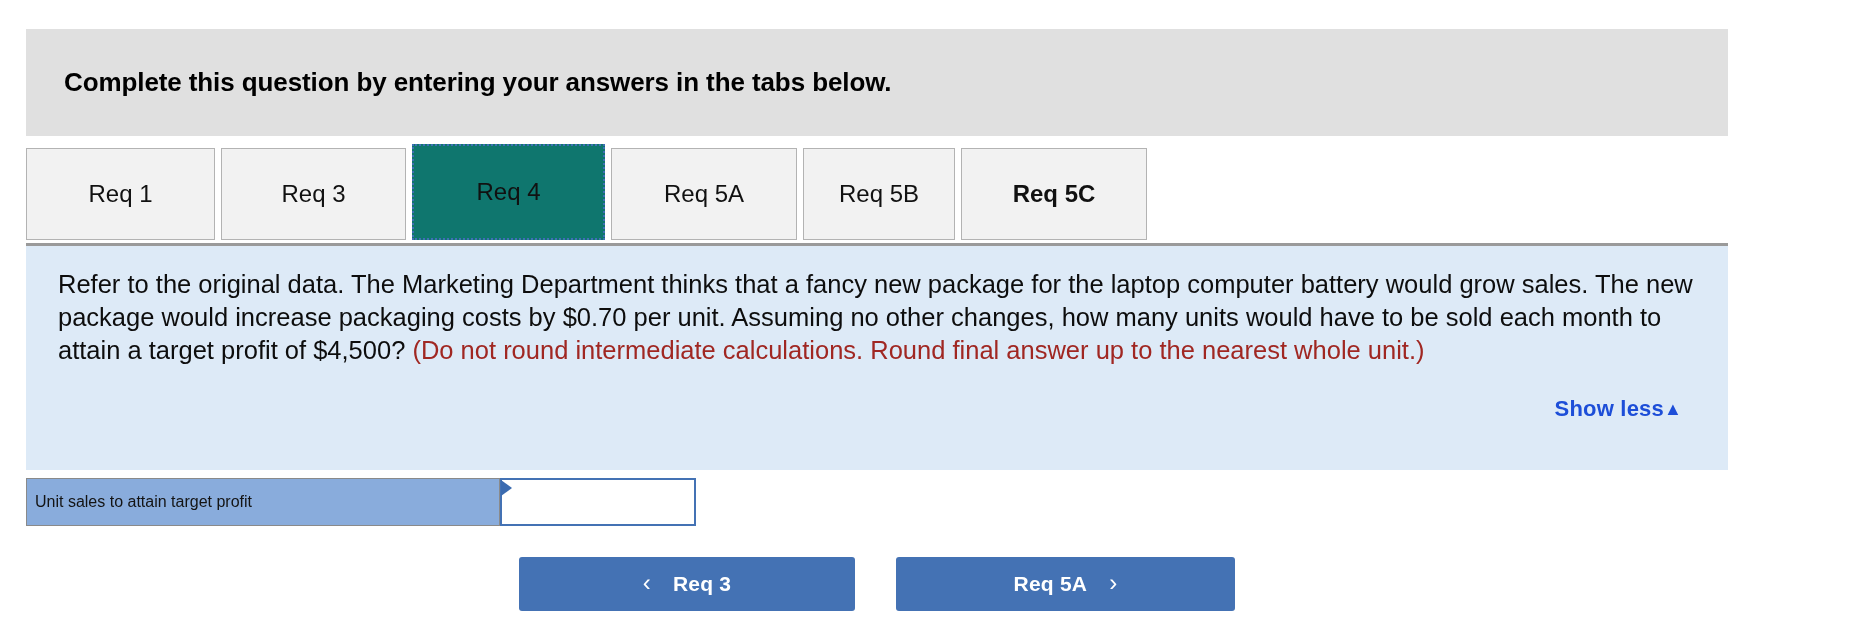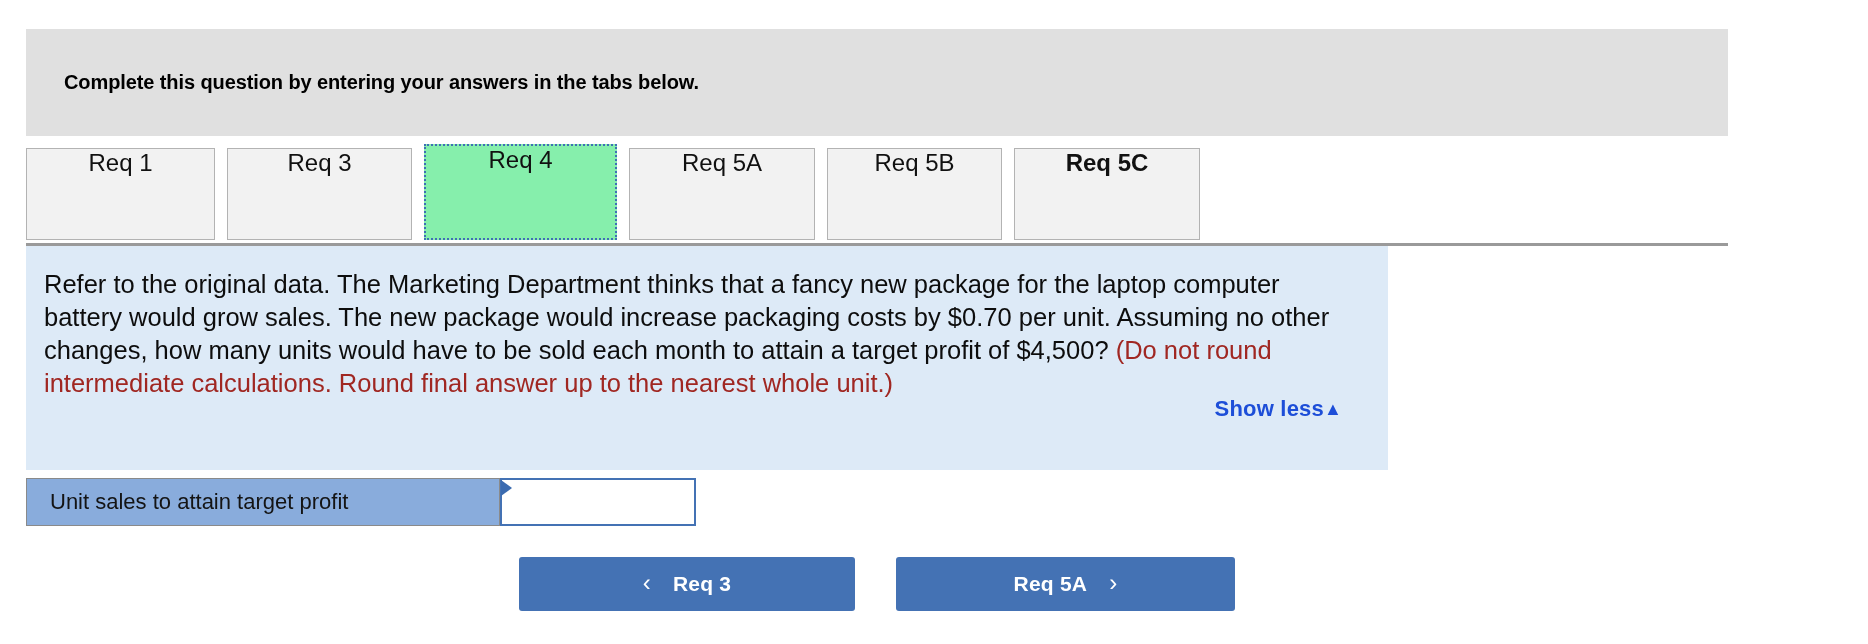"Complete this question by entering" #instruction-banner .banner-text { font-size: 20px -> 26px }
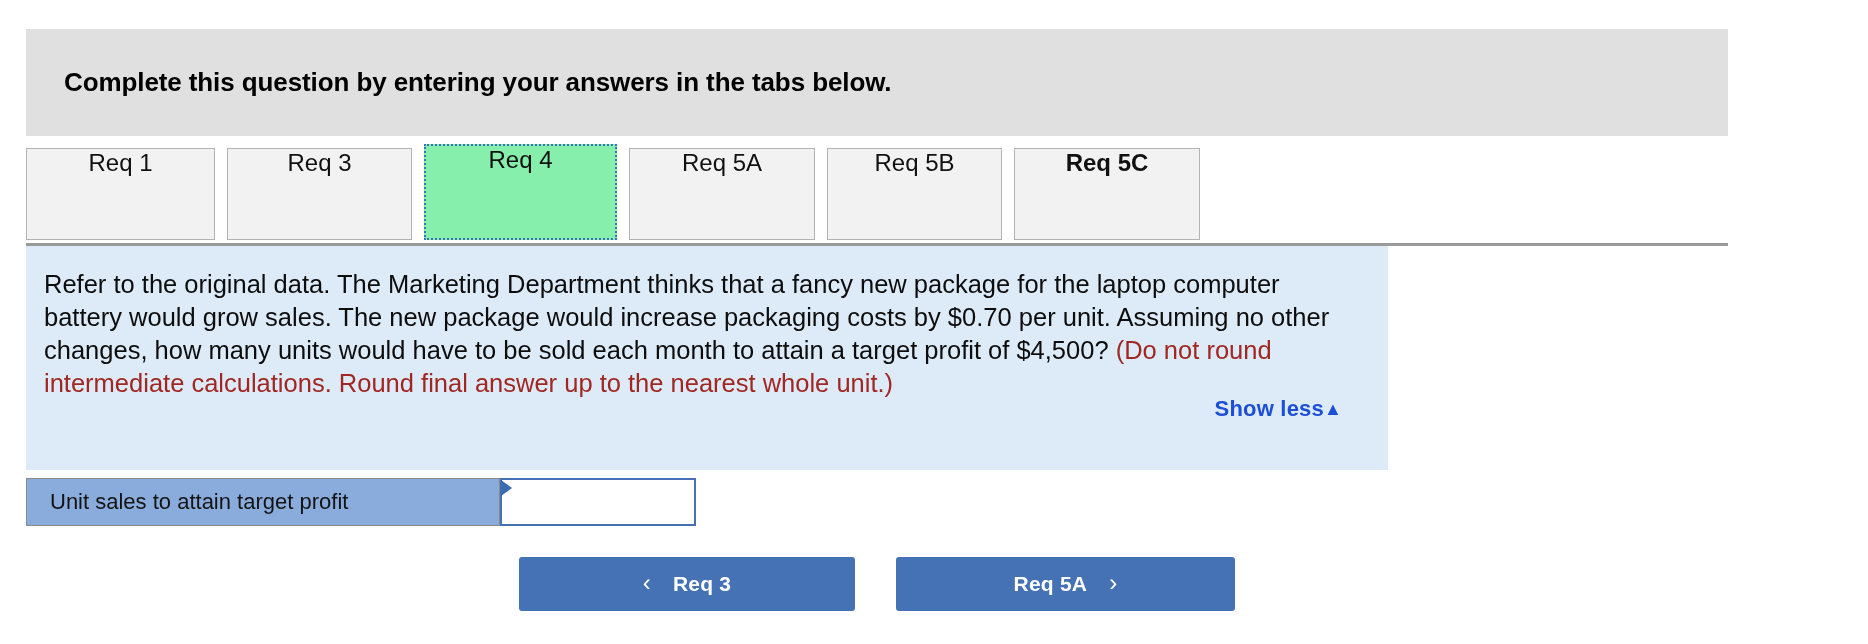"Req 1" .tab { align-items: flex-start -> center; margin-right: 12px -> 6px }
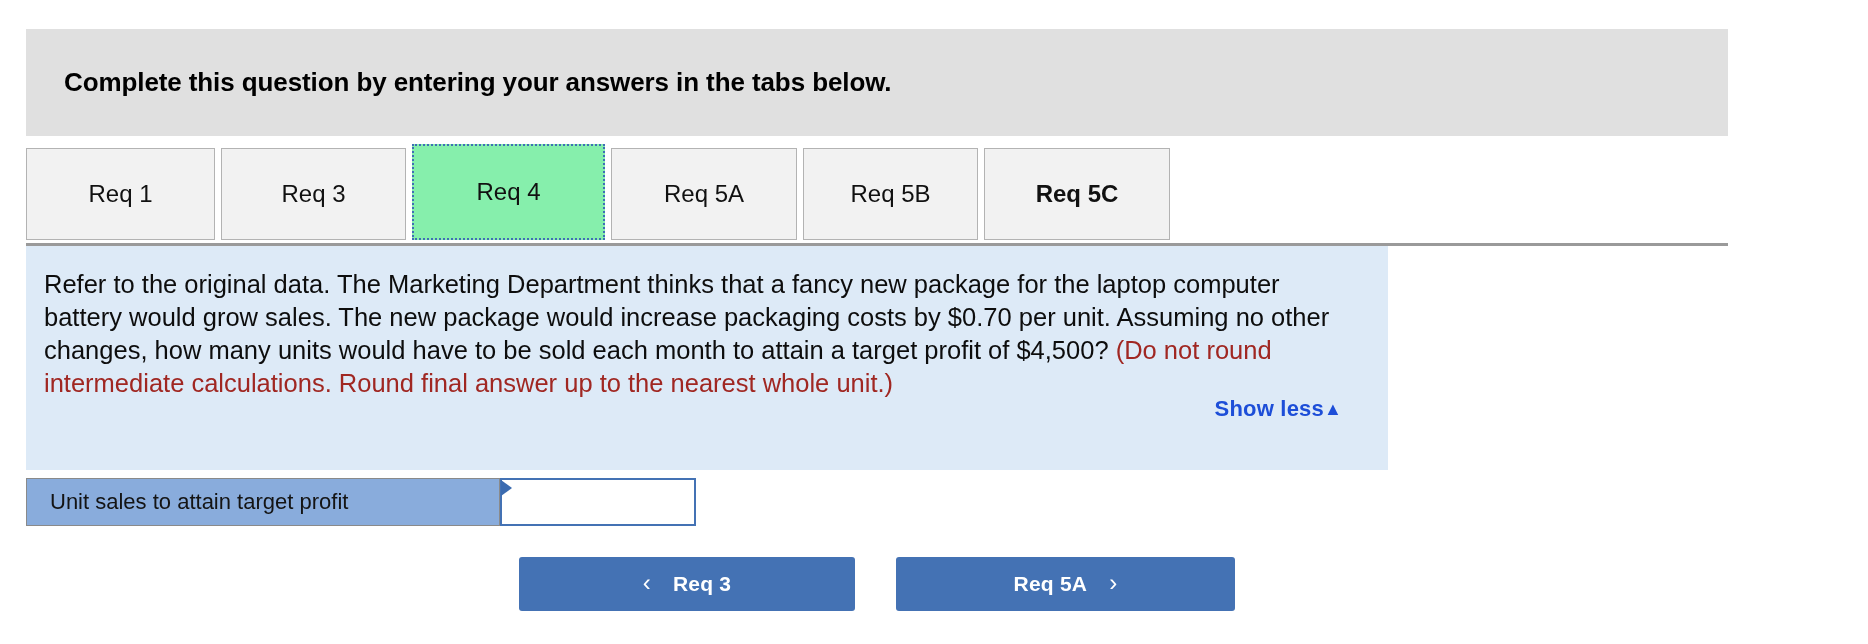"Req 4" .tab.active { background: #86efac -> #0f766e }
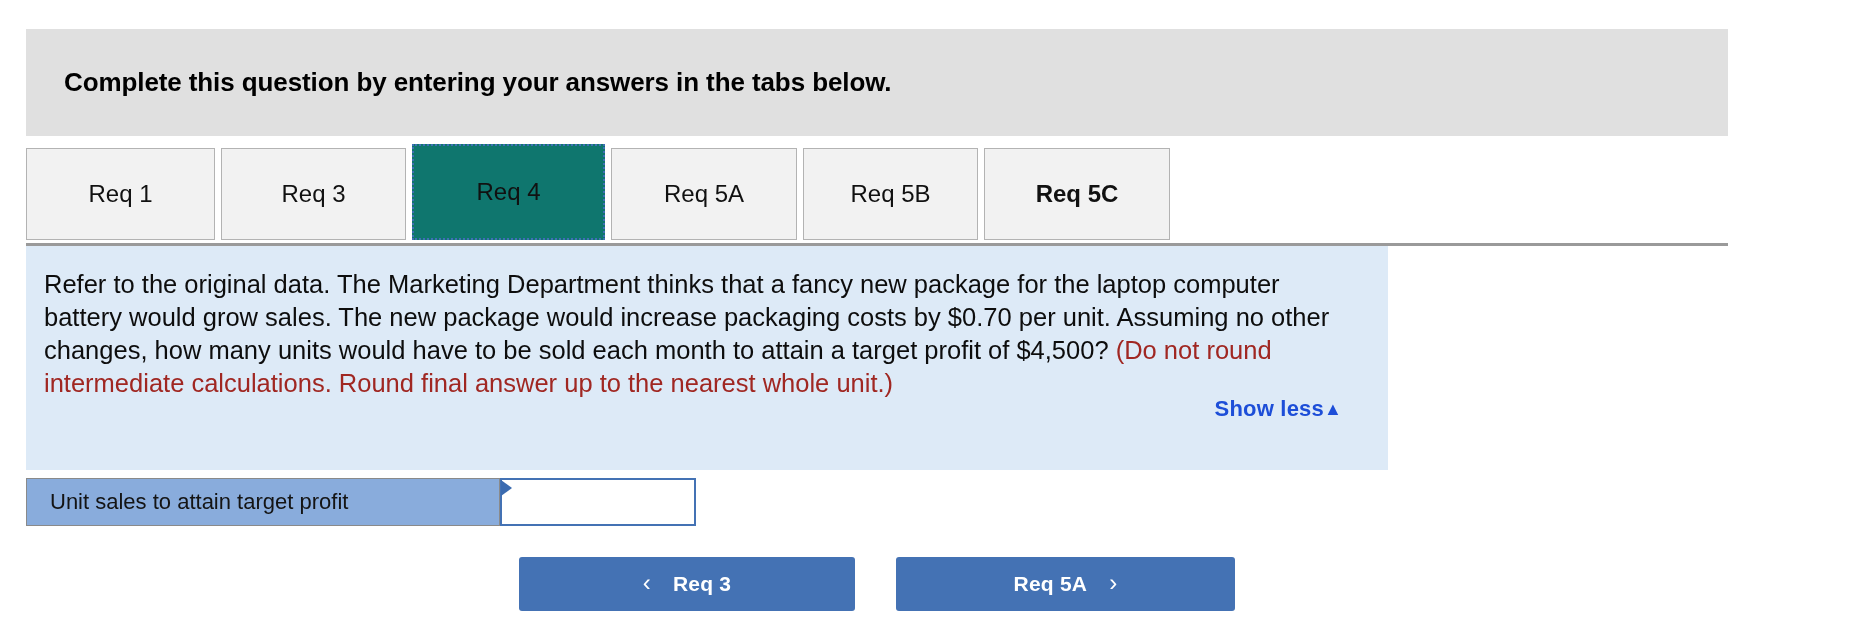"Req 5B" .tab.w5b { width: 175px -> 152px }
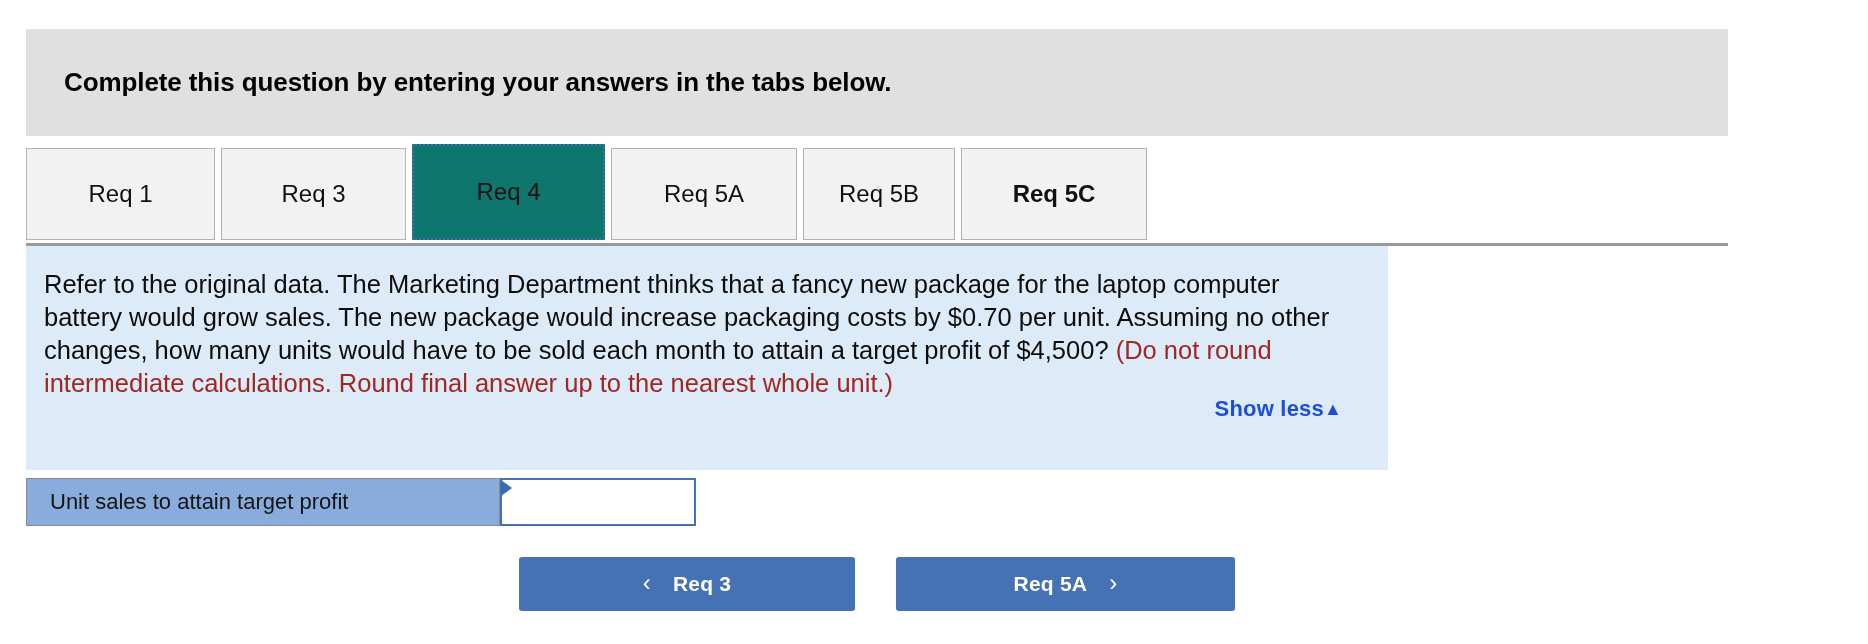"Refer to the original data." #question-panel { padding: 22px 34px 0 18px -> 22px 34px 0 32px; width: 1362px -> 1702px }
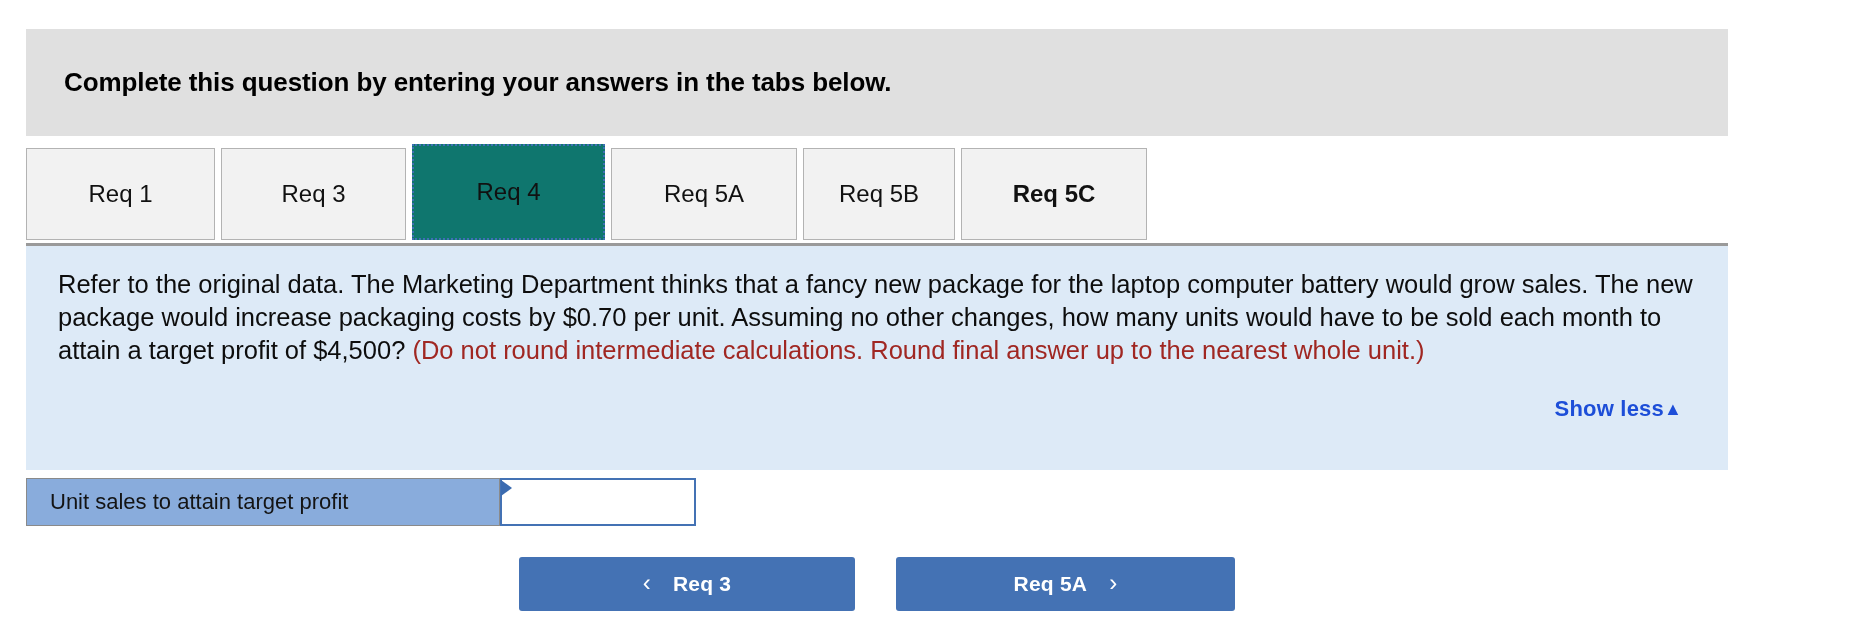"Unit sales to attain target" #answer-label-cell { font-size: 22px -> 16px; padding-left: 23px -> 8px }
